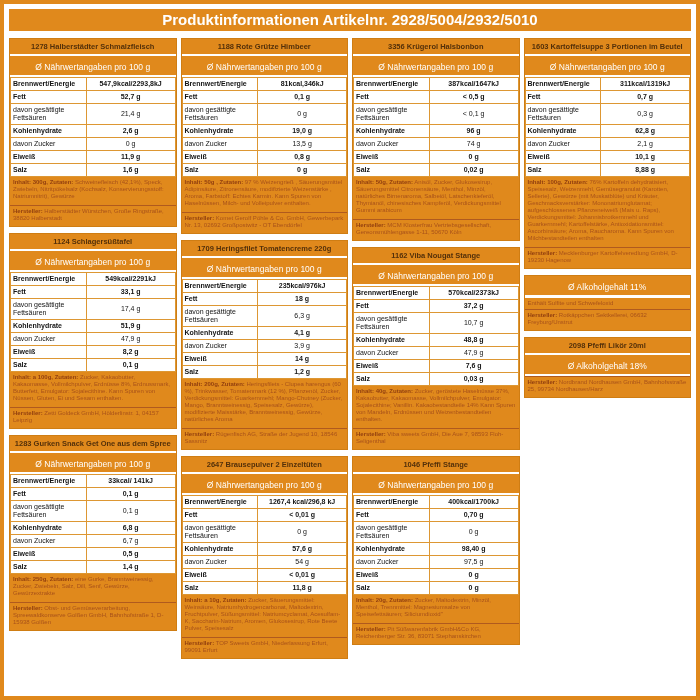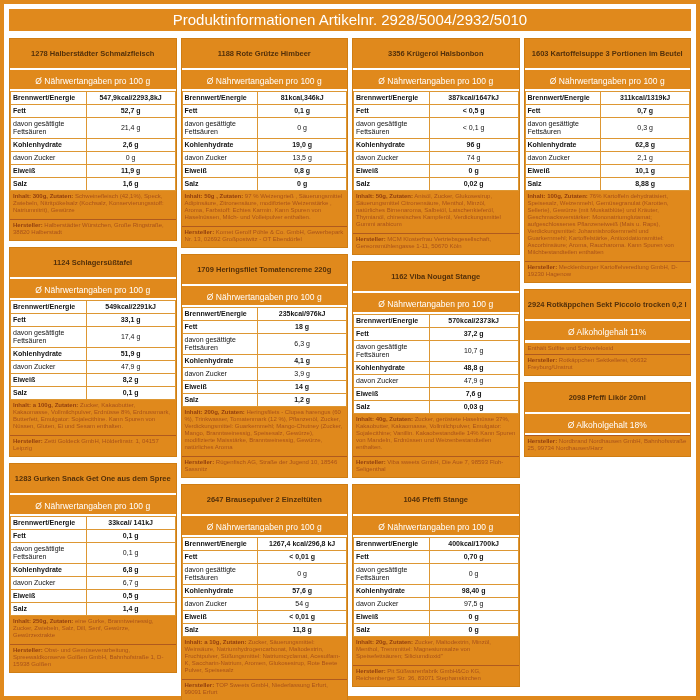"Produktinformationen Artikelnr." .page-header { font-weight: normal -> bold }
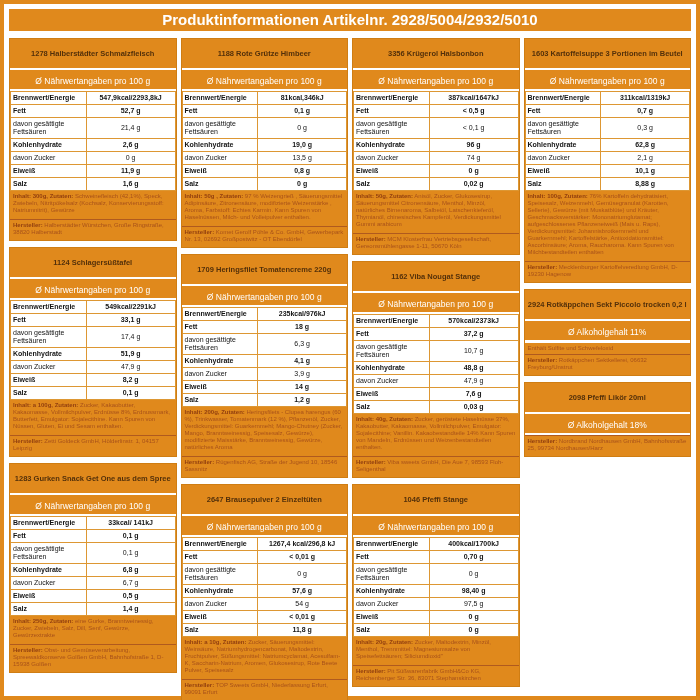"1278 Halberstädter Schmalzfleisch" .card-title { padding: 10px 2px -> 3px 2px }
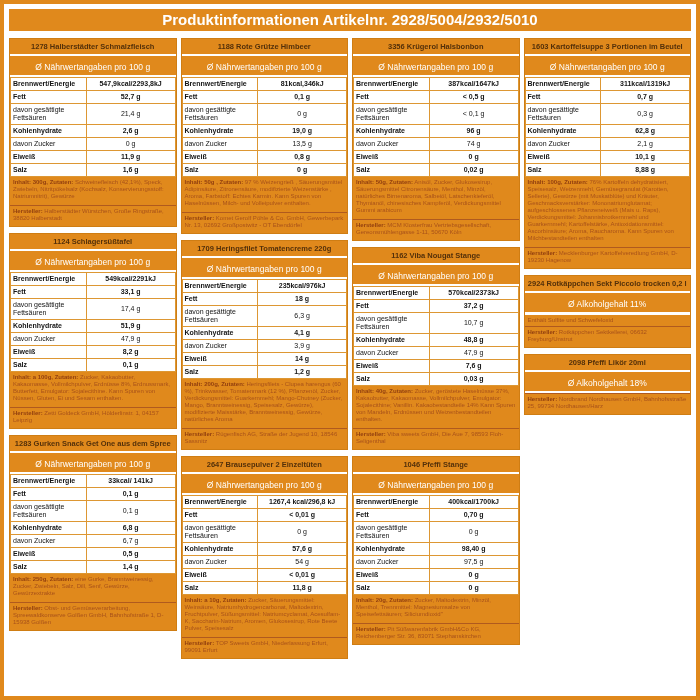"2924 Rotkäppchen Sekt Piccolo trocken" div.card-title { html: <div>2924 Rotkäppchen Sekt Piccolo trocken 0,2 l</div> -> none }
